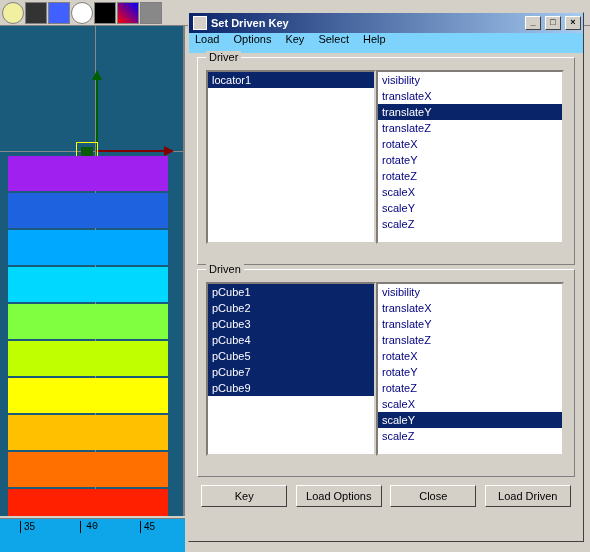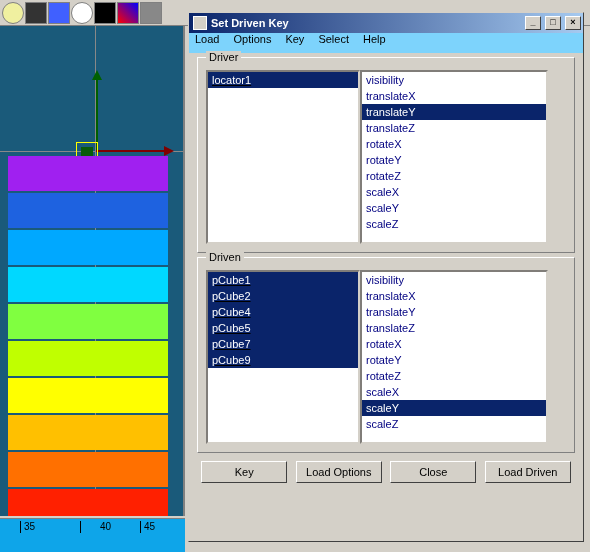"Driver" .panel { padding: 12px 8px 8px 8px -> 12px 8px 20px 8px }
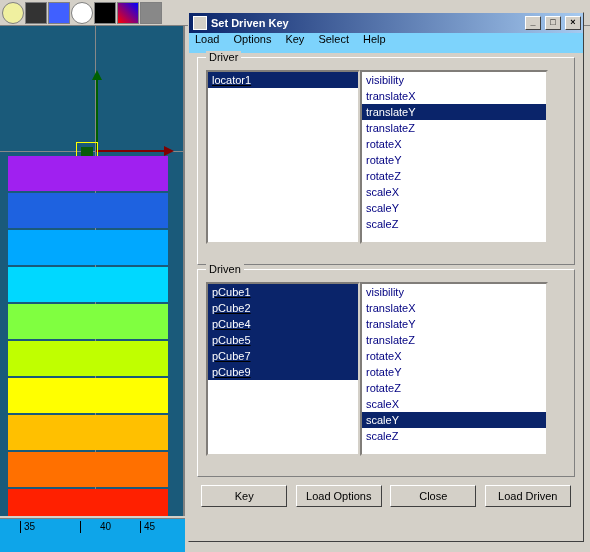"locator1" .listbox.left { text-decoration: underline -> none; width: 154px -> 170px }
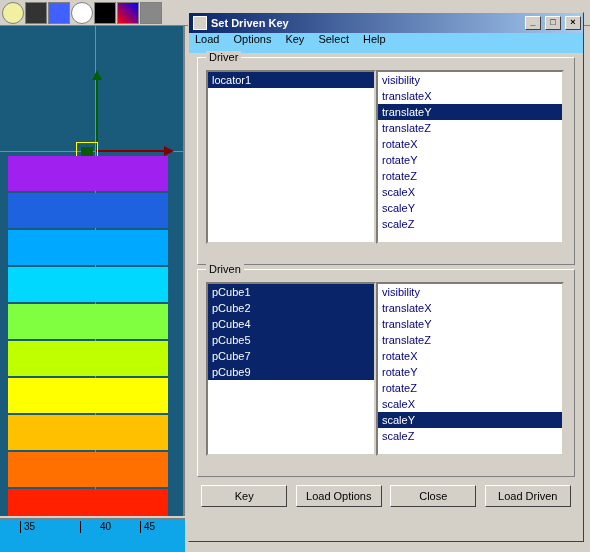"pCube3" div.li { html: none -> <div>pCube3</div> }
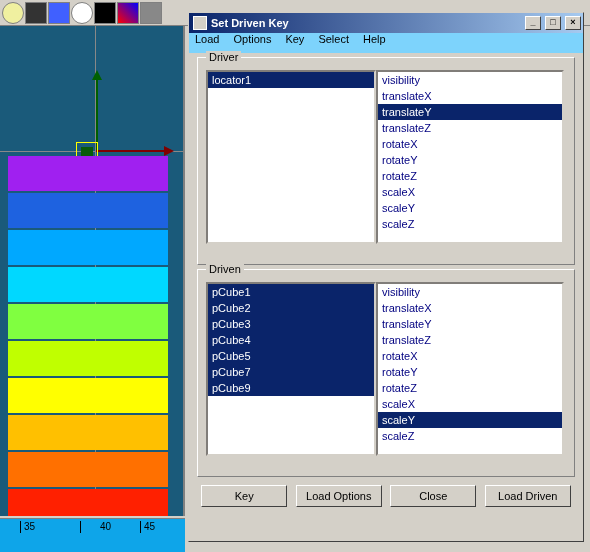"40" span.tick { font-family: none -> Liberation Mono, monospace; left: 100px -> 86px }
